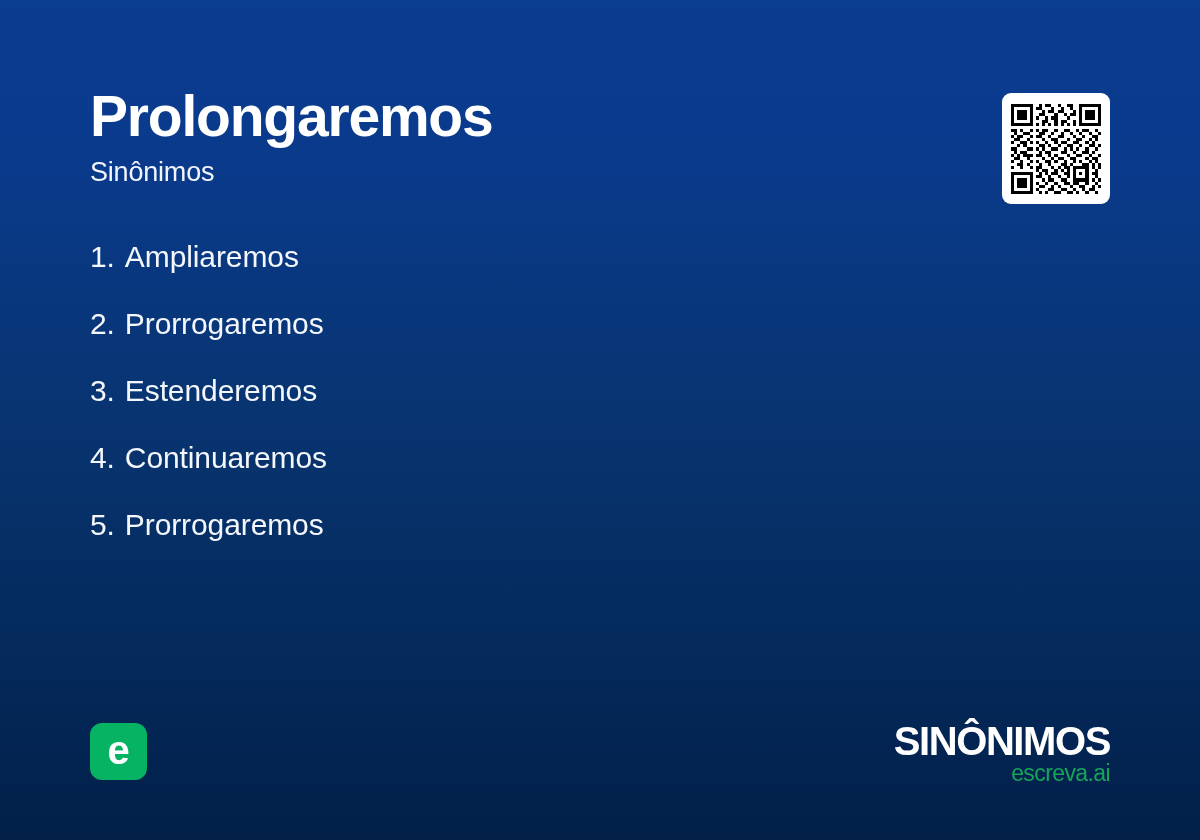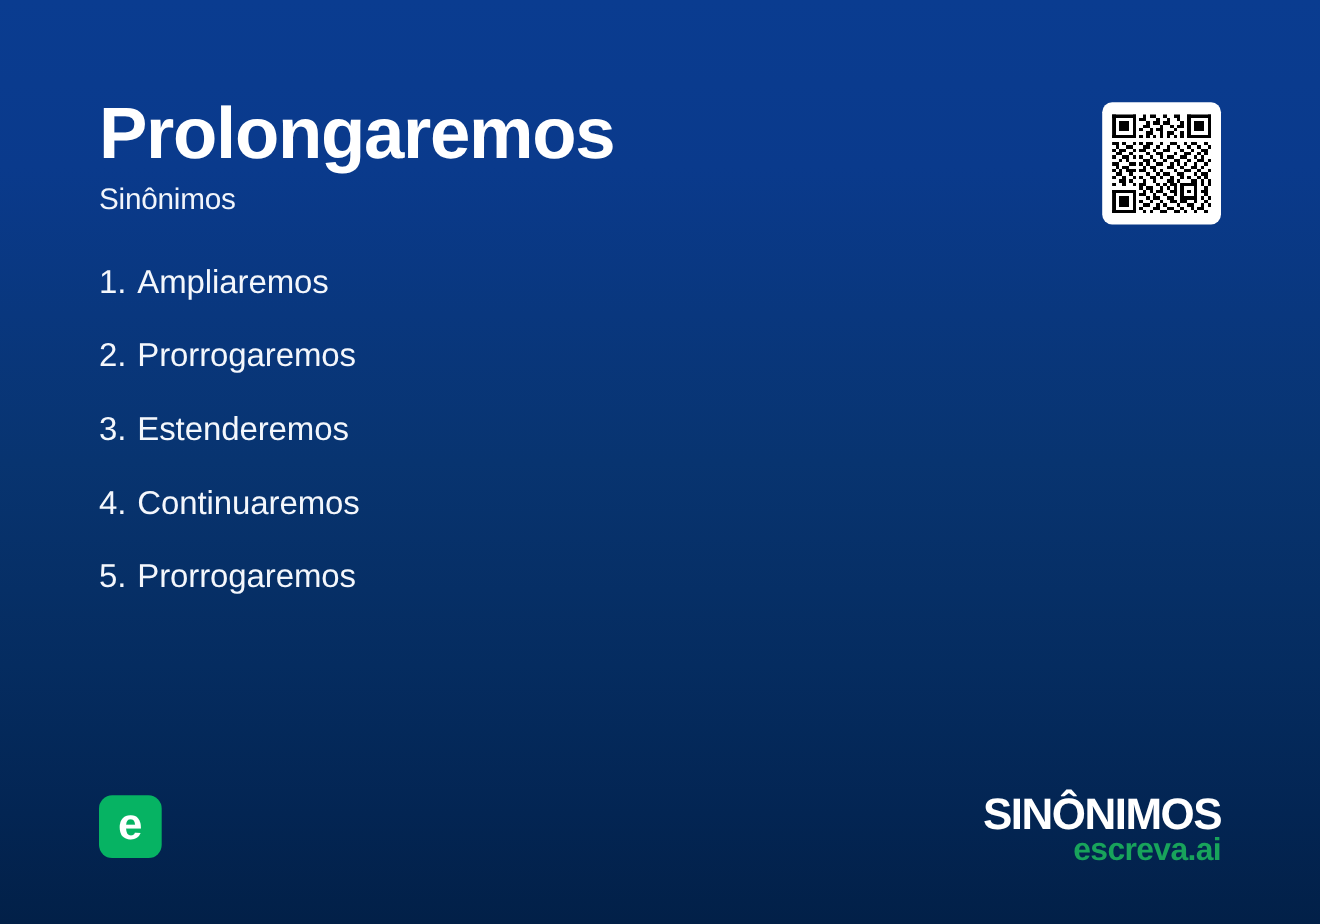"Prolongaremos" #page-title { font-size: 66px -> 57px }
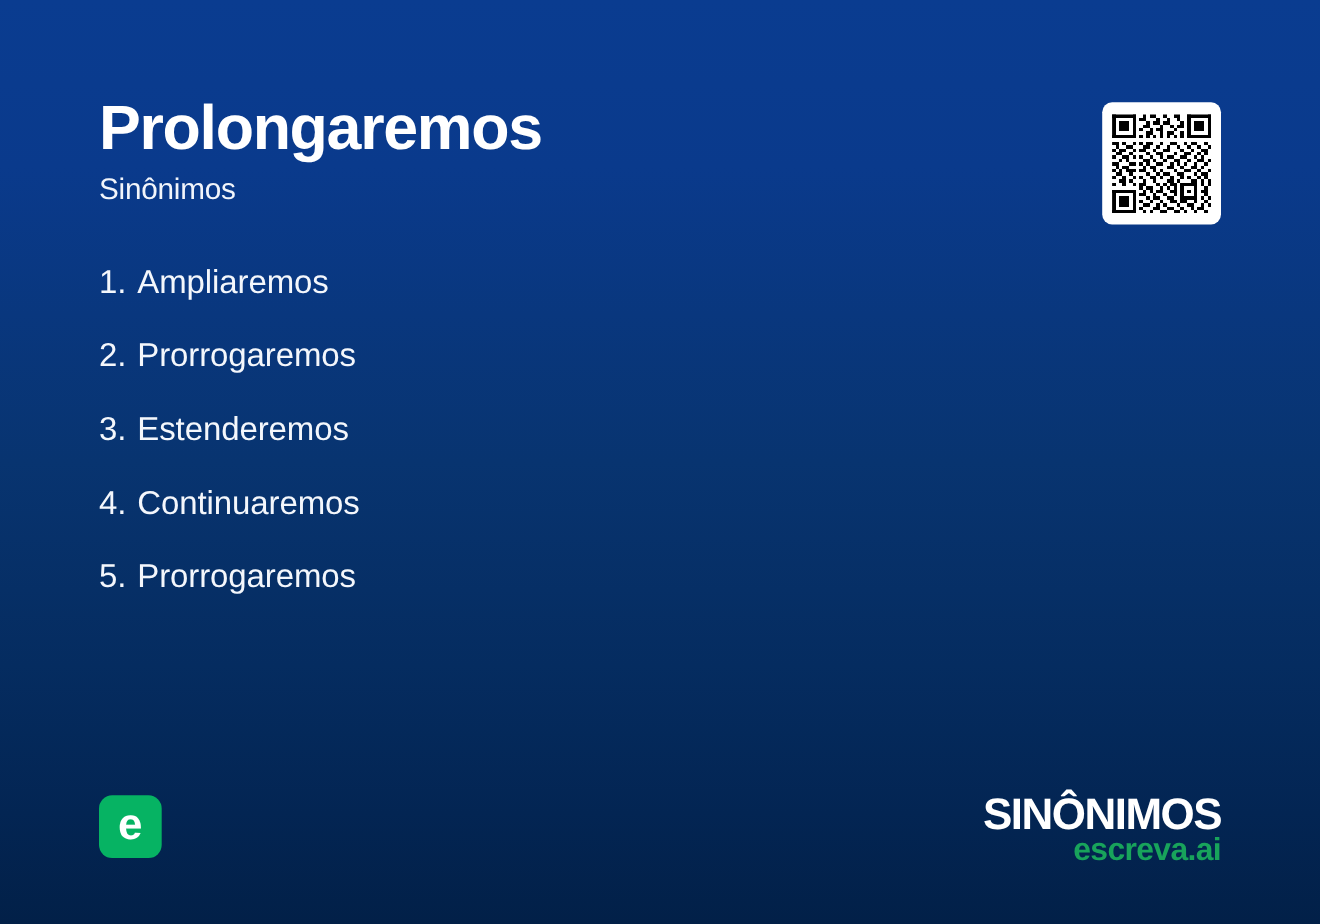"escreva.ai" #site-logo-domain { font-size: 29px -> 23px; font-weight: 700 -> 400 }
